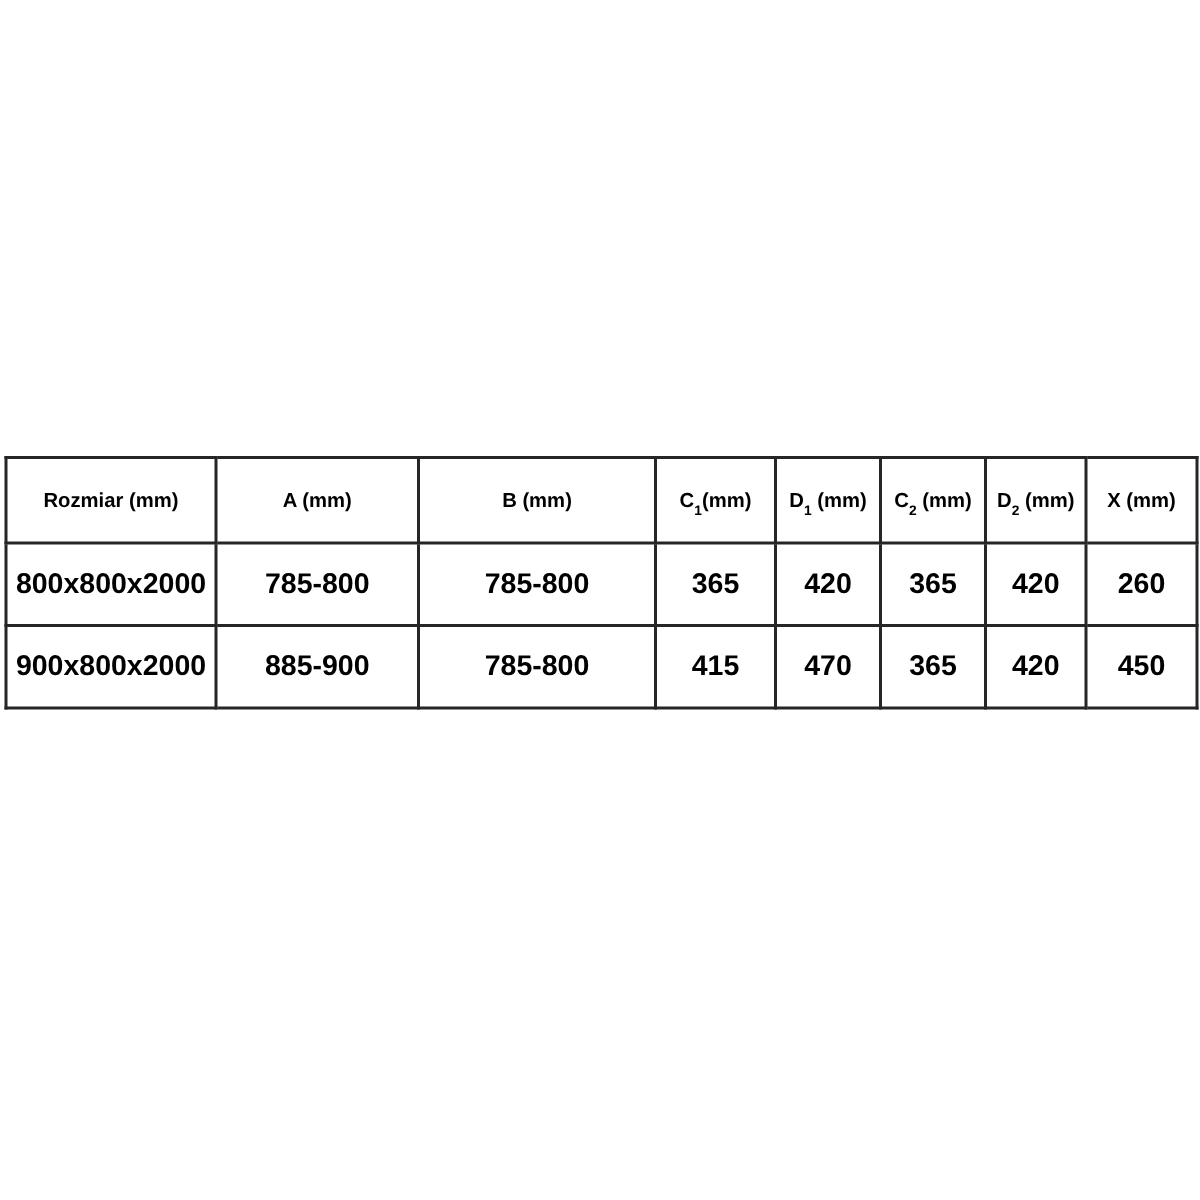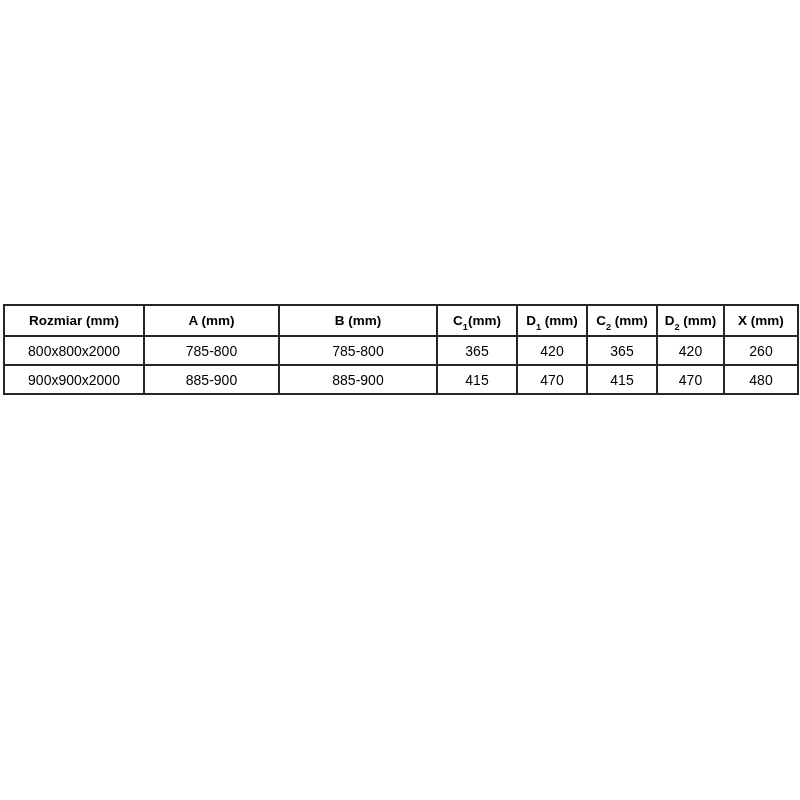"Rozmiar (mm)" table.spec th, table.spec td { padding: 0 2px -> 13px 2px }
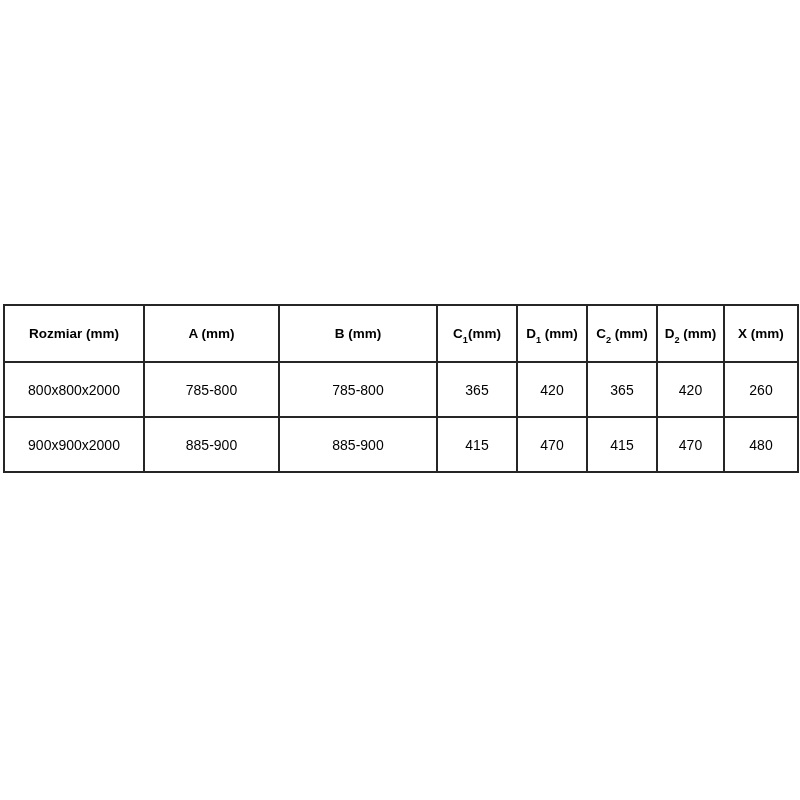"800x800x2000" table.spec td { font-size: 14px -> 19px; font-weight: normal -> bold }
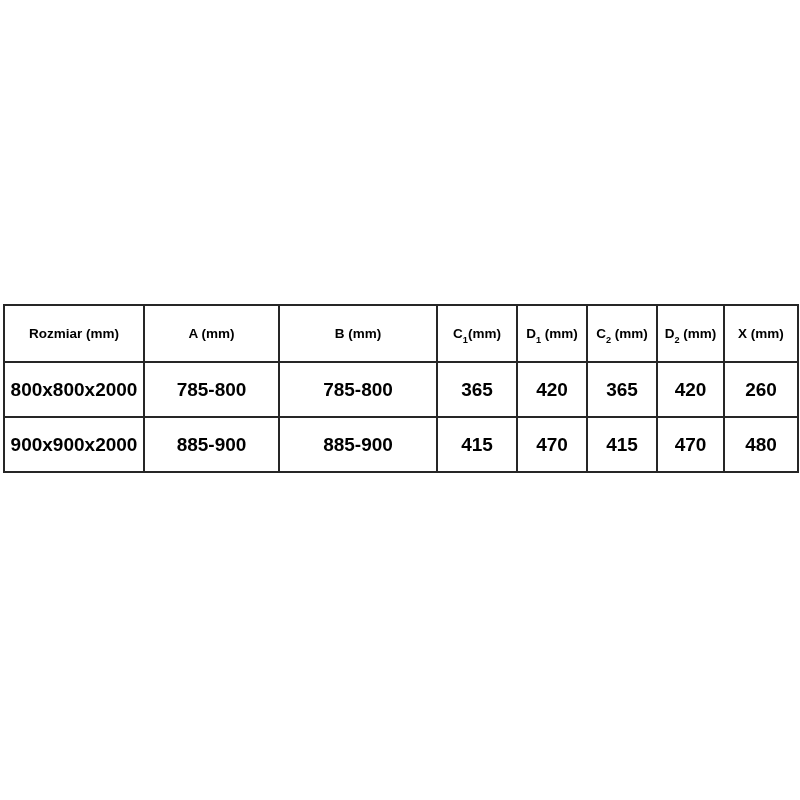"900x800x2000" tr { html: none -> <tr> <td>900x800x2000</td> <td>885-900</td> <td>785-800</td> <td>415</td> <td>470</td> <td>365</td> <td>420</td> <td>450</td> </tr> }
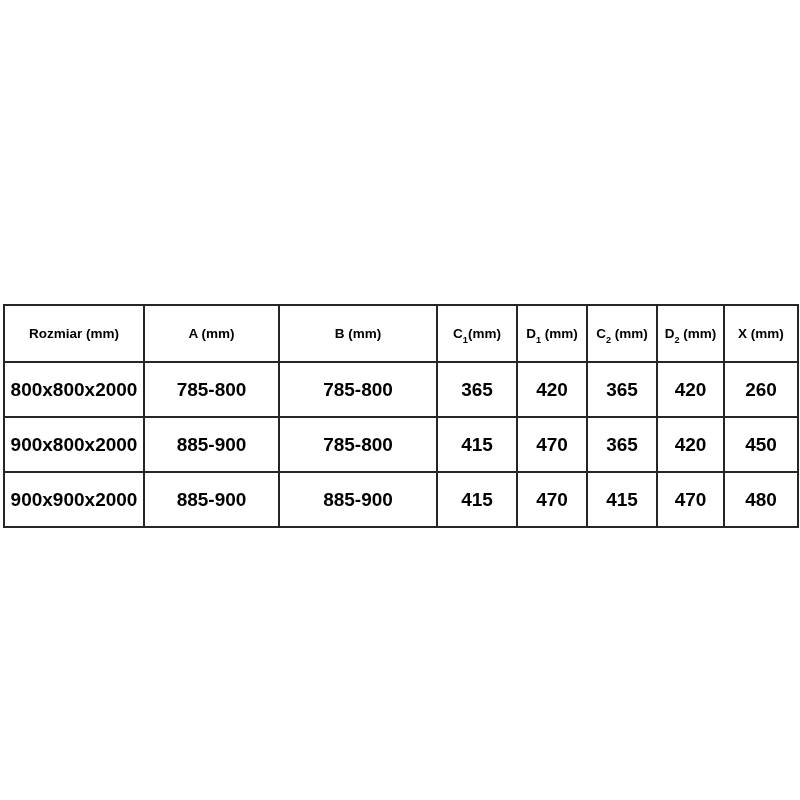"900x900x2000" tr { html: <tr> <td>900x900x2000</td> <td>885-900</td> <td>885-900</td> <td>415</td> <td>470</td> <td>415</td> <td>470</td> <td>480</td> </tr> -> none }
